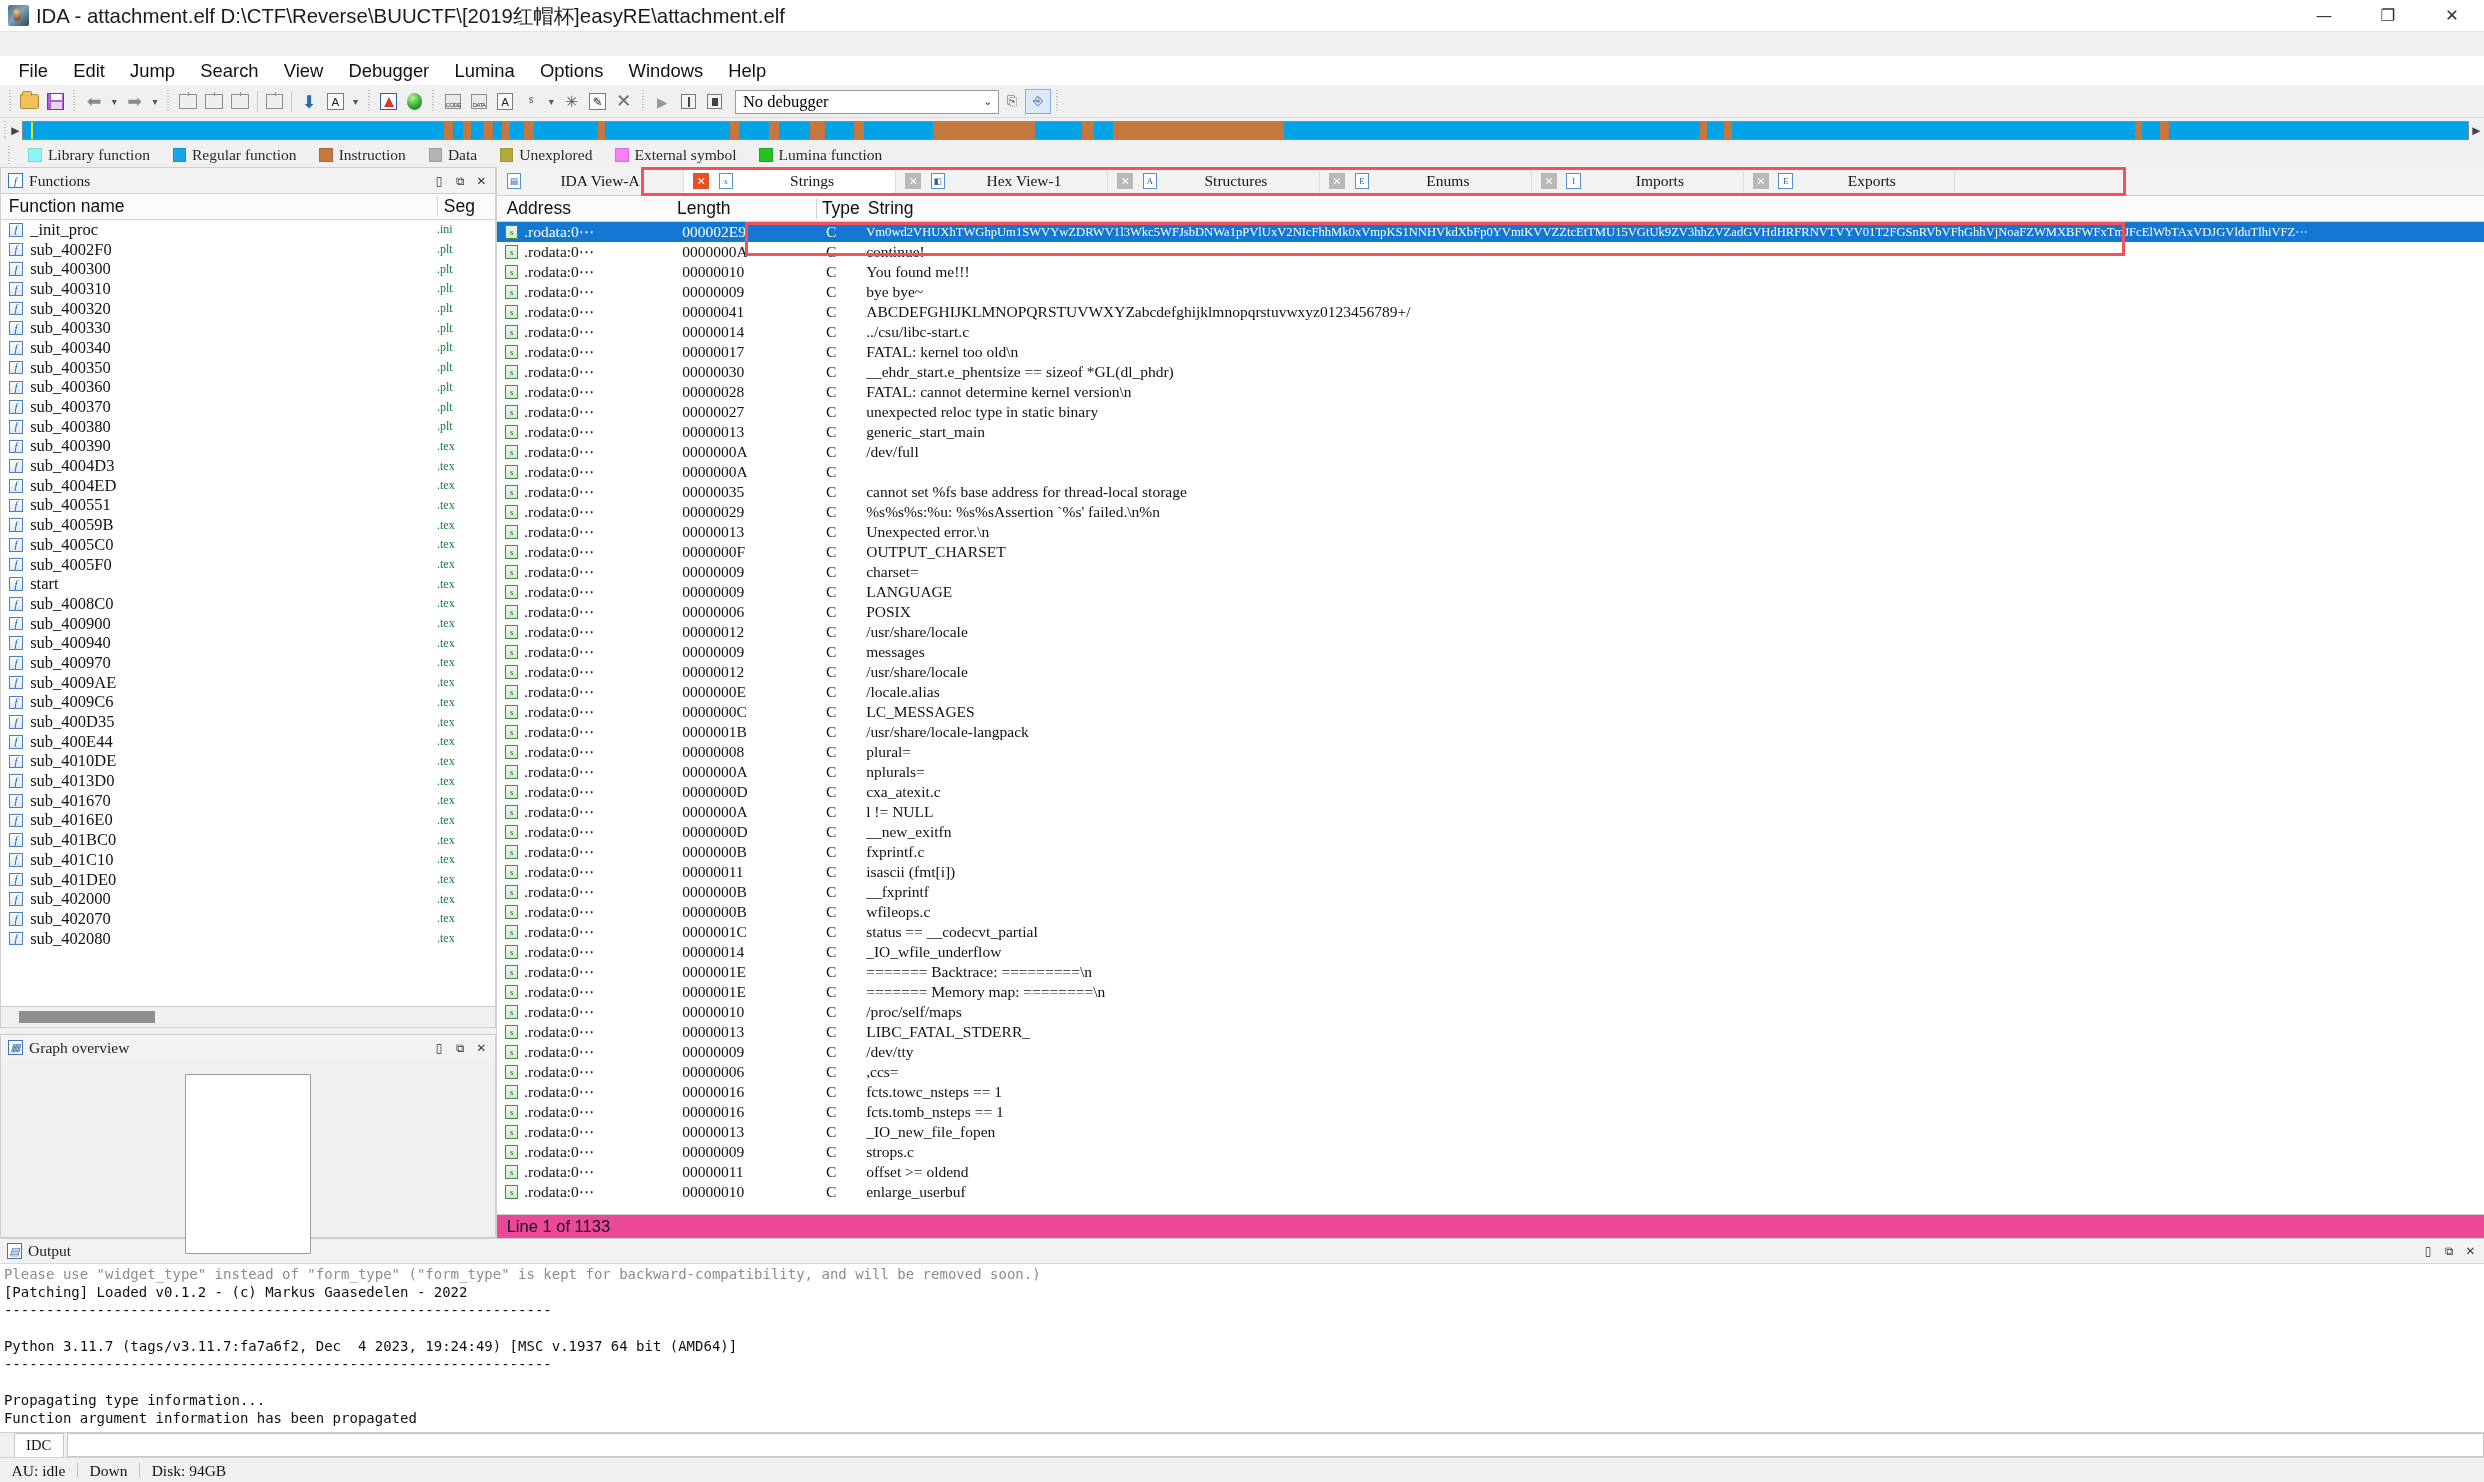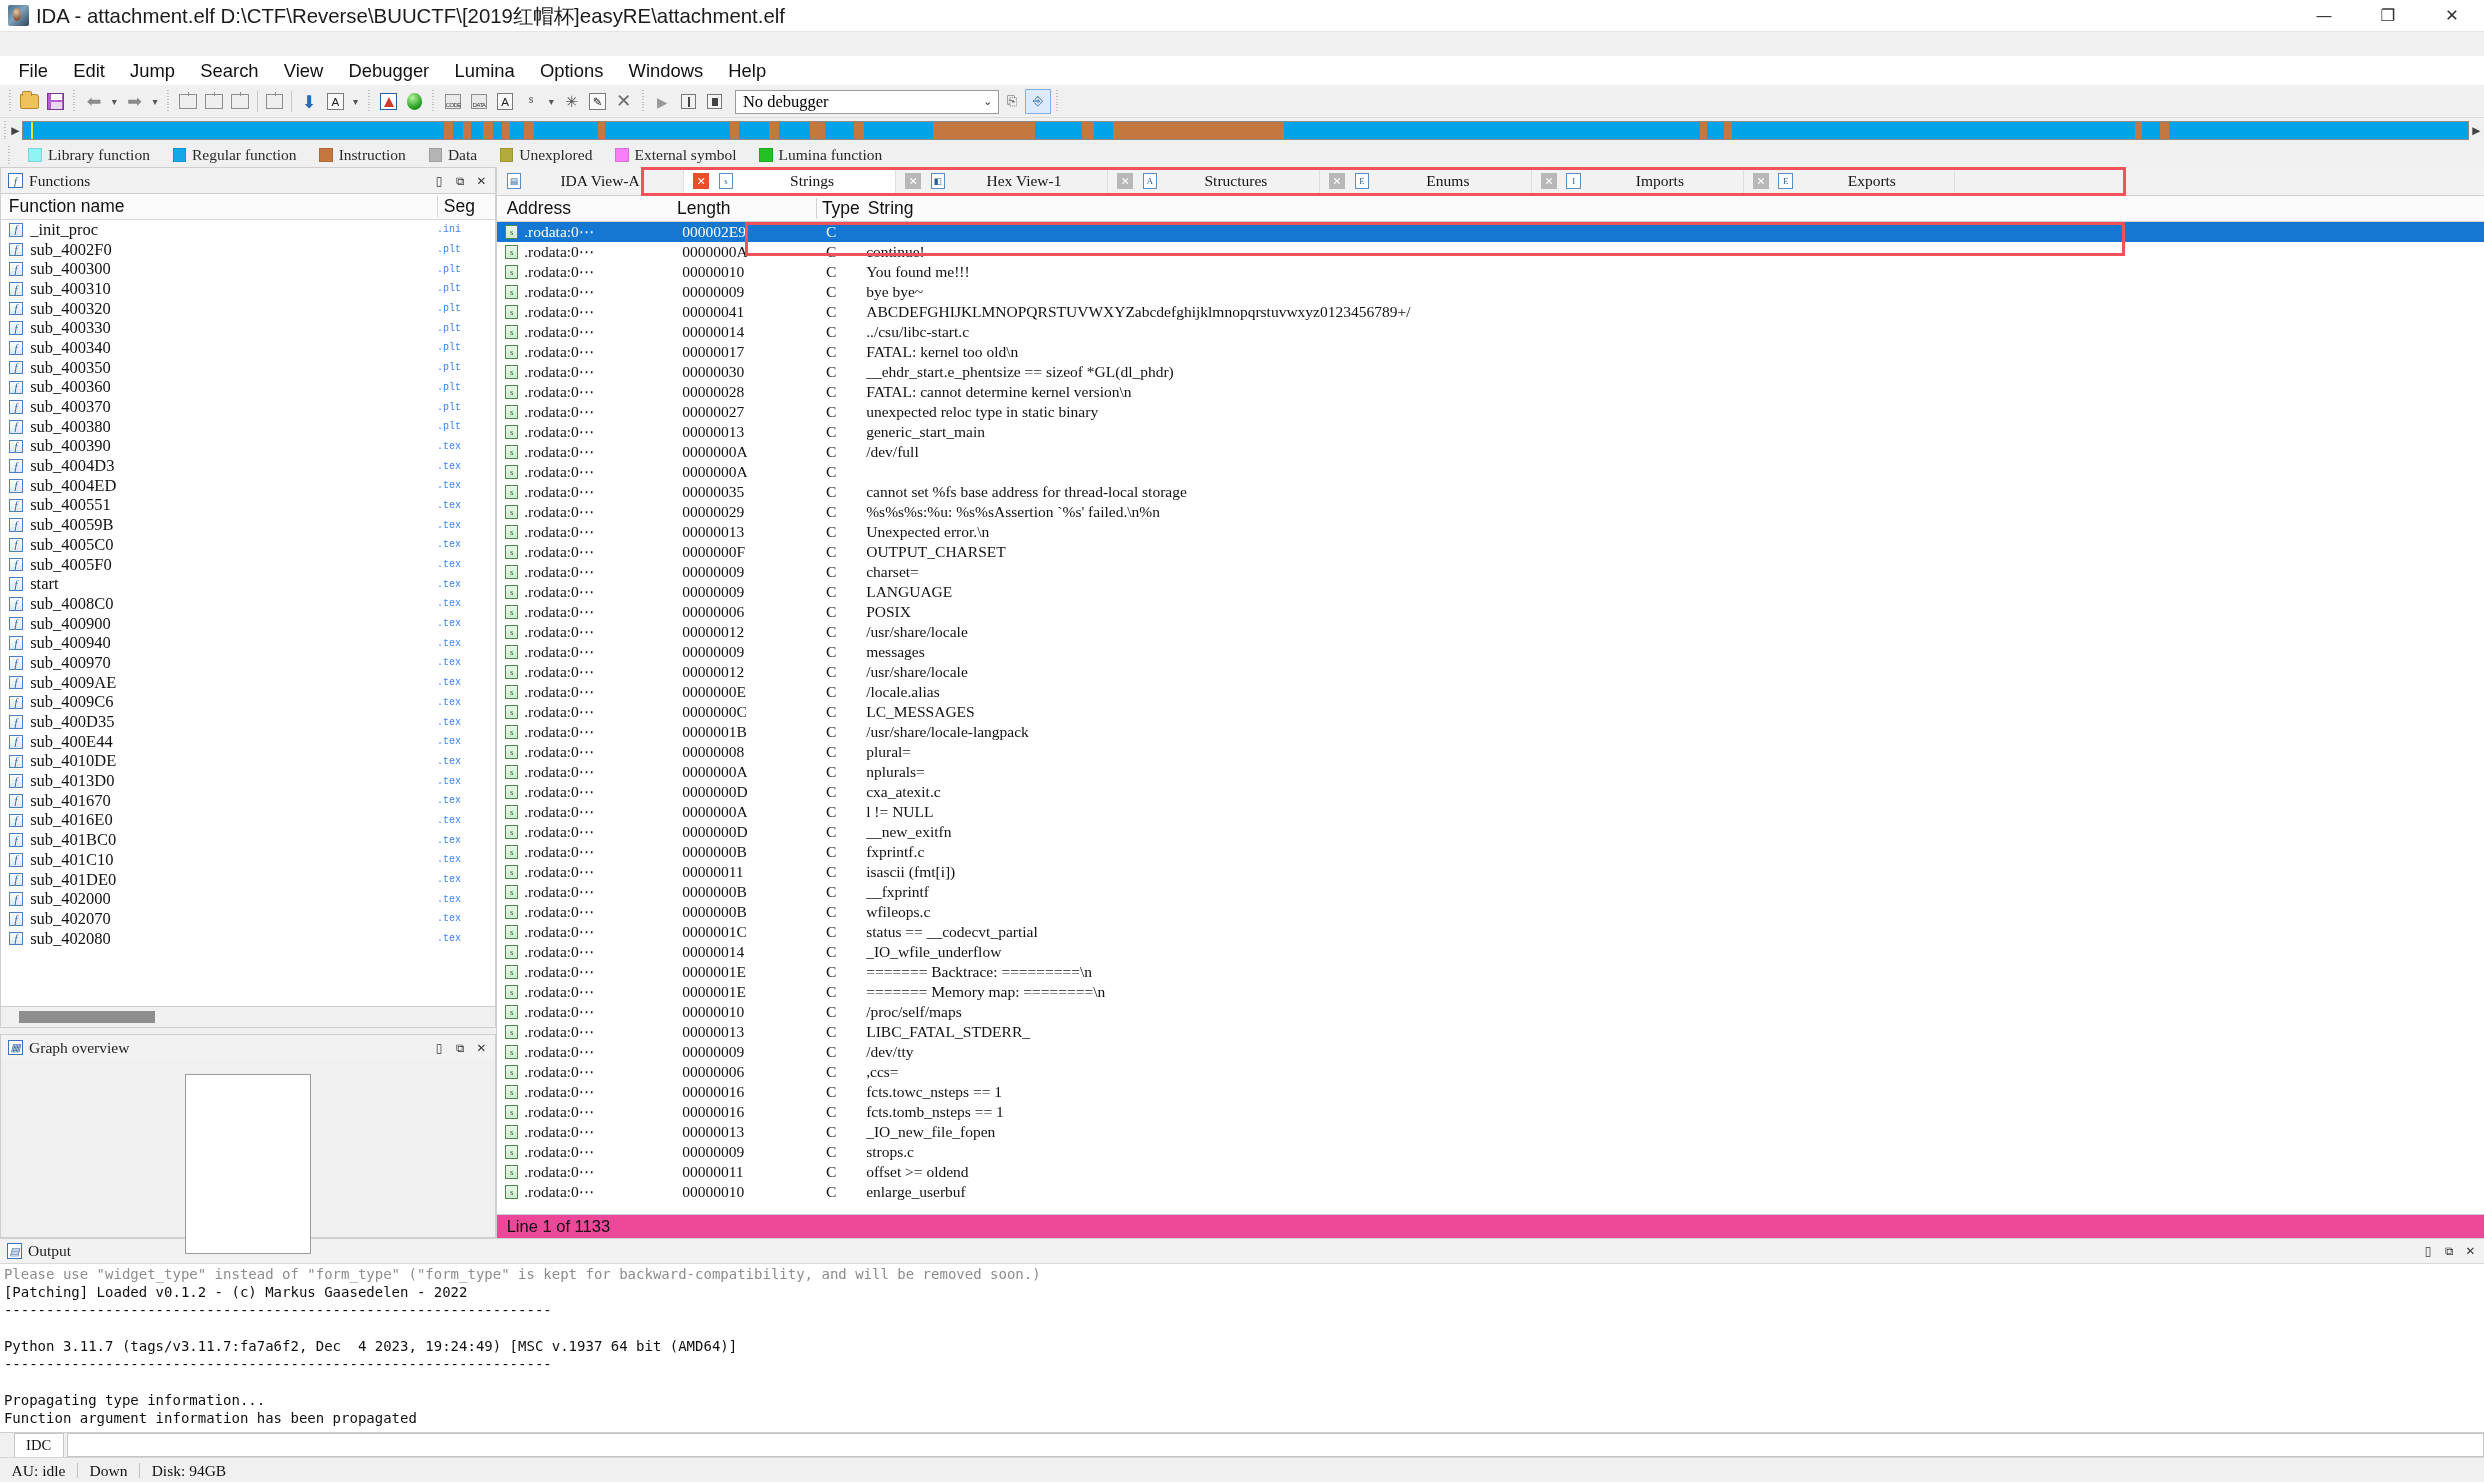".ini" .fn-seg { color: #3b82f6 -> #15803d; font-family: Liberation Mono, monospace -> none; font-size: 10px -> 12px }
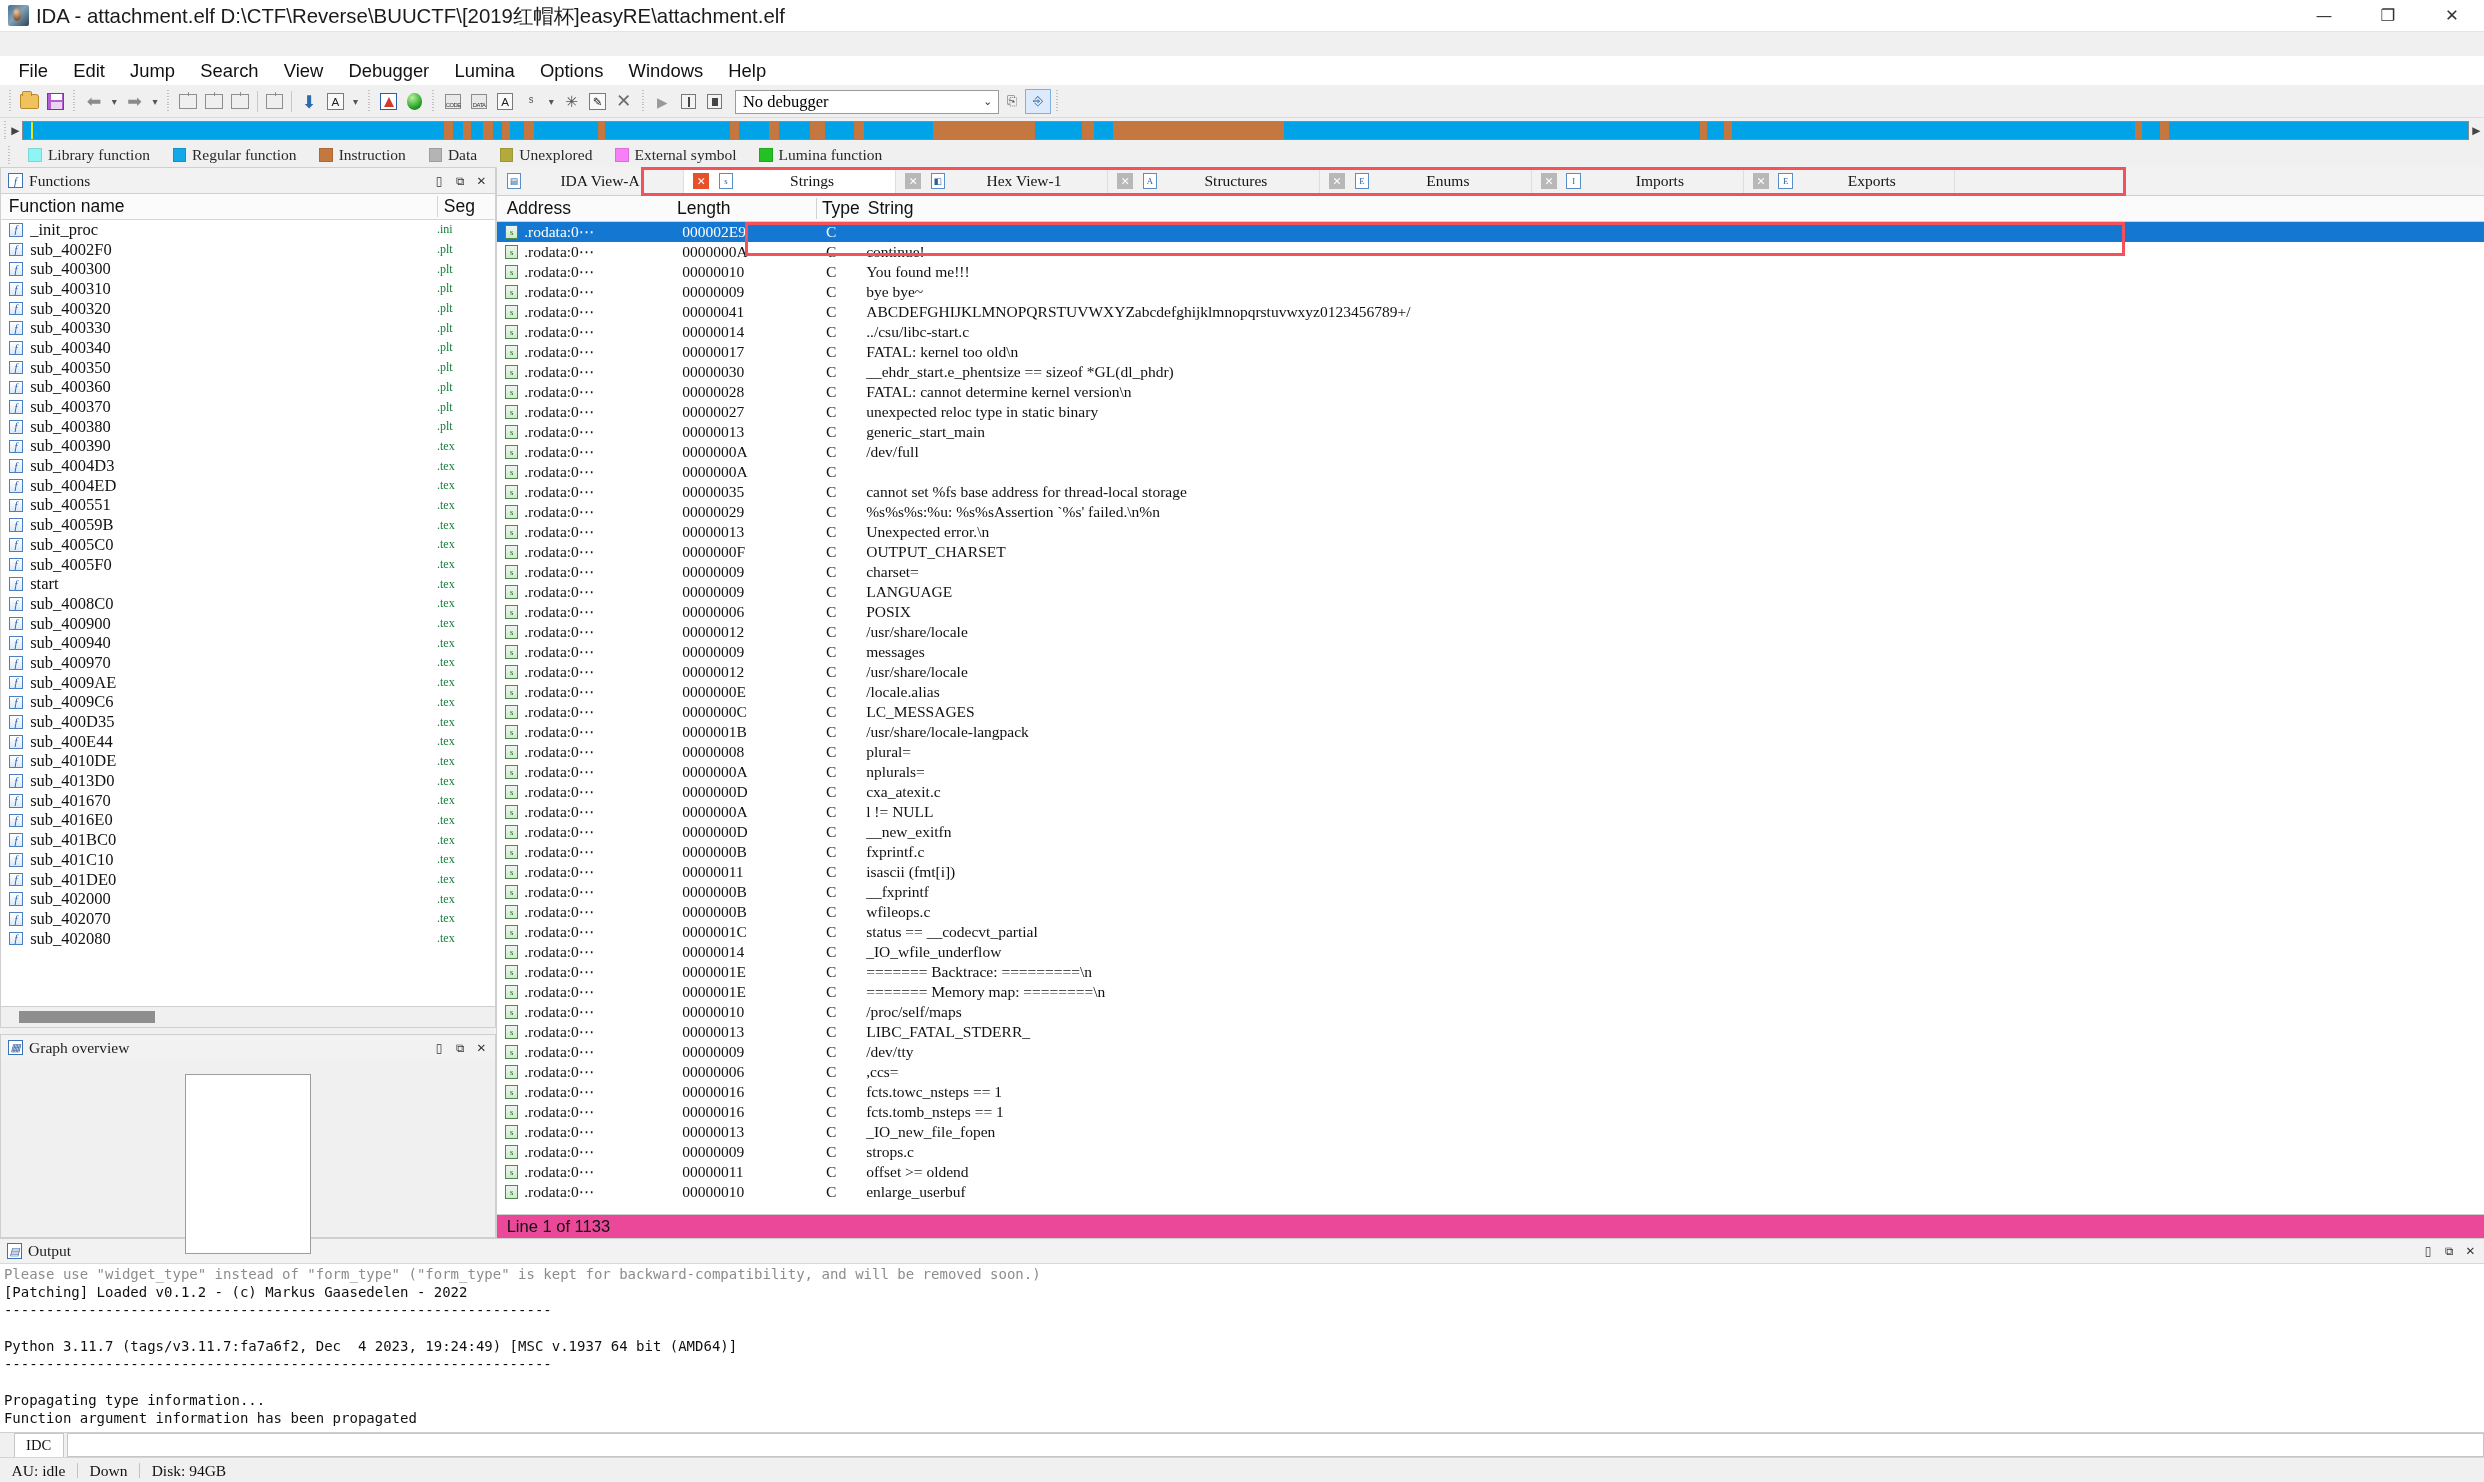"Vm0wd2VHUXhTWGhpUm1SWVYwZDRWV1l3Wkc5WFJs" span.str-val { html: none -> <span>Vm0wd2VHUXhTWGhpUm1SWVYwZDRWV1l3Wkc5WFJsbDNWa1pPVlUxV2NIcFhhMk0xVmpKS1NNHVkdXbFp0YVmtKVVZZtcEtTMU15VGtUk9ZV3hhZVZadGVHdHRFRNVTVYV01T2FGSnRVbVFhGhhVjNoaFZWMXBFWFxTmJFcElWbTAxVDJGVlduTlhiVFZ⋯</span> }
